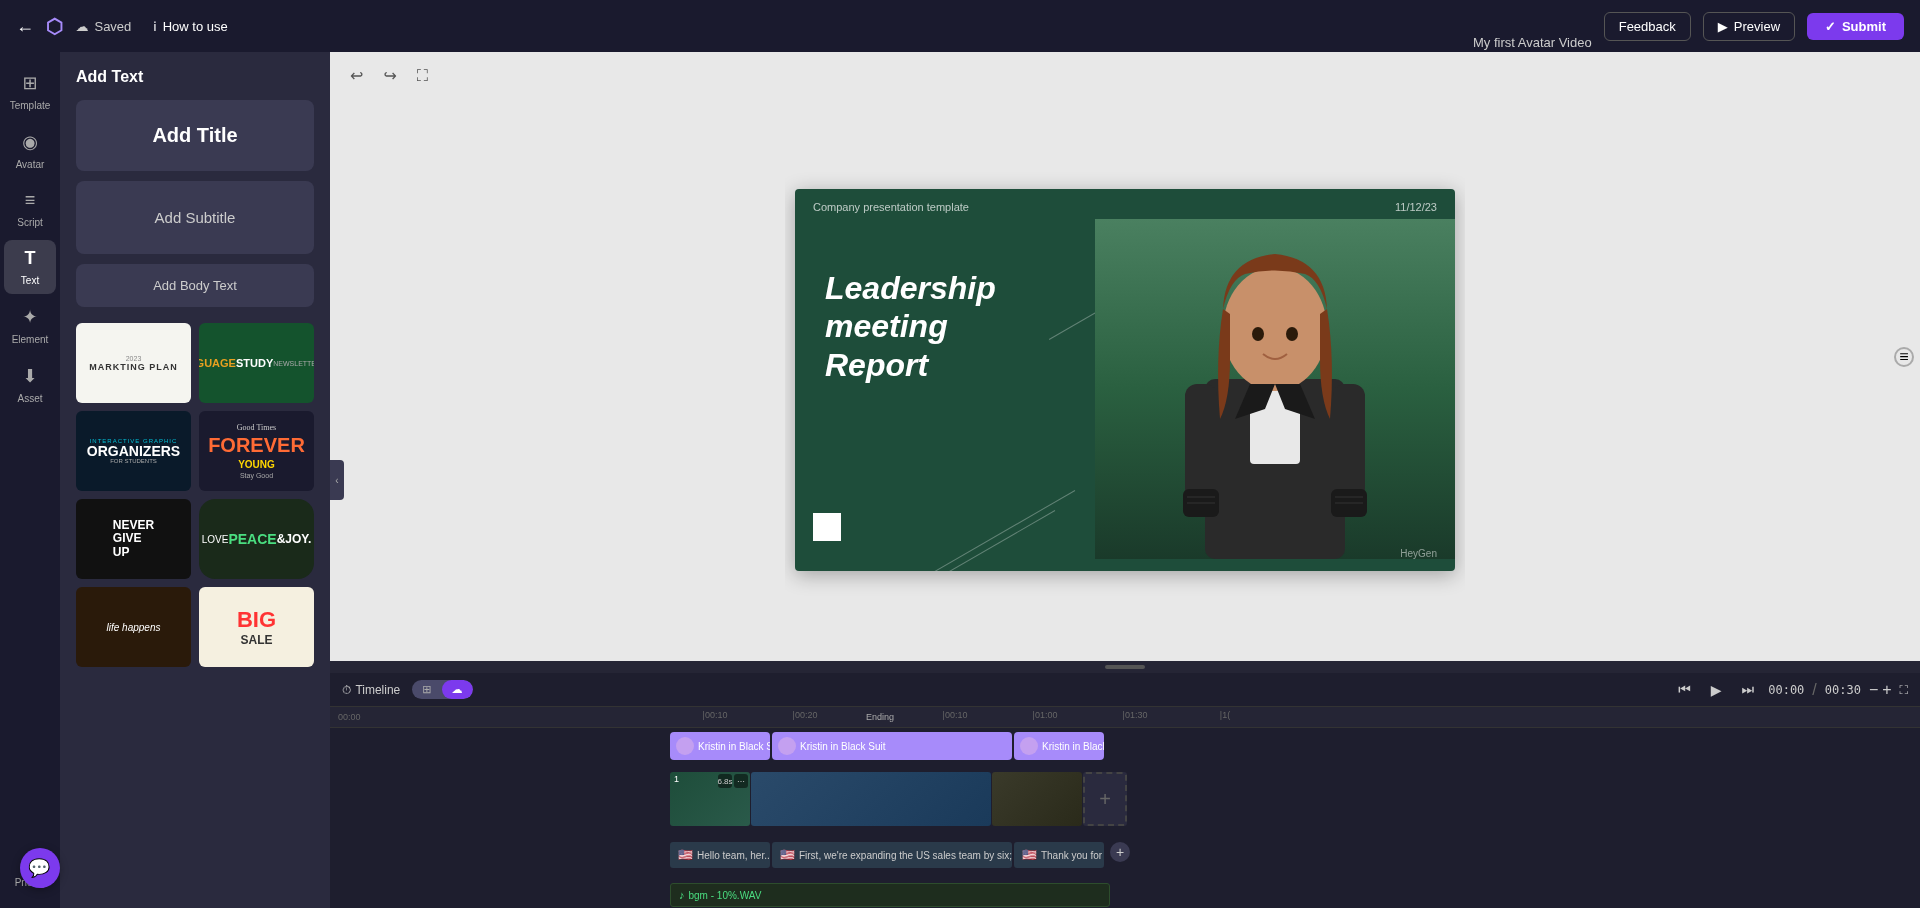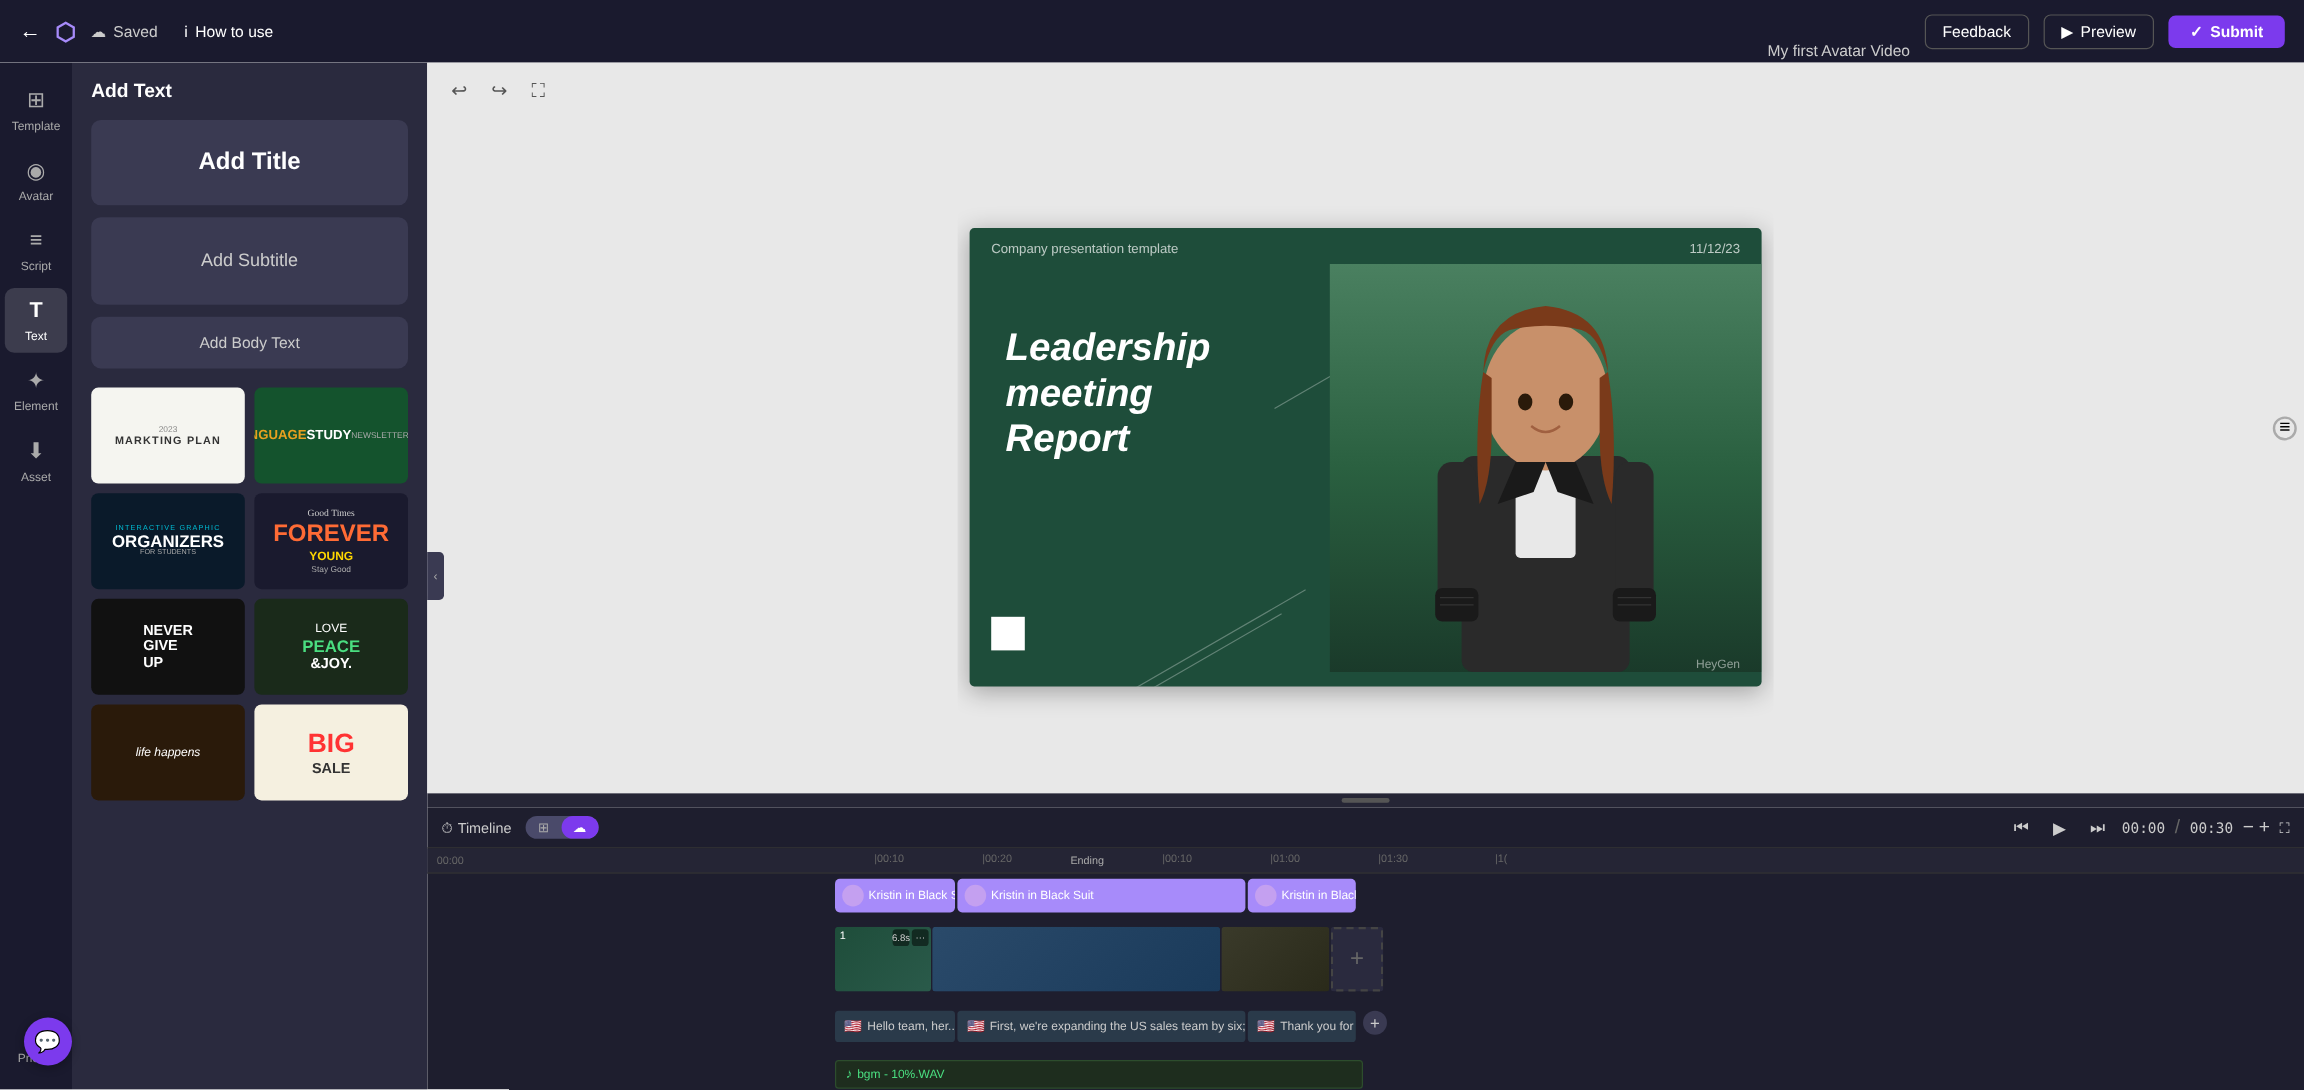"Add Text" .left-panel { width: 296px -> 270px }
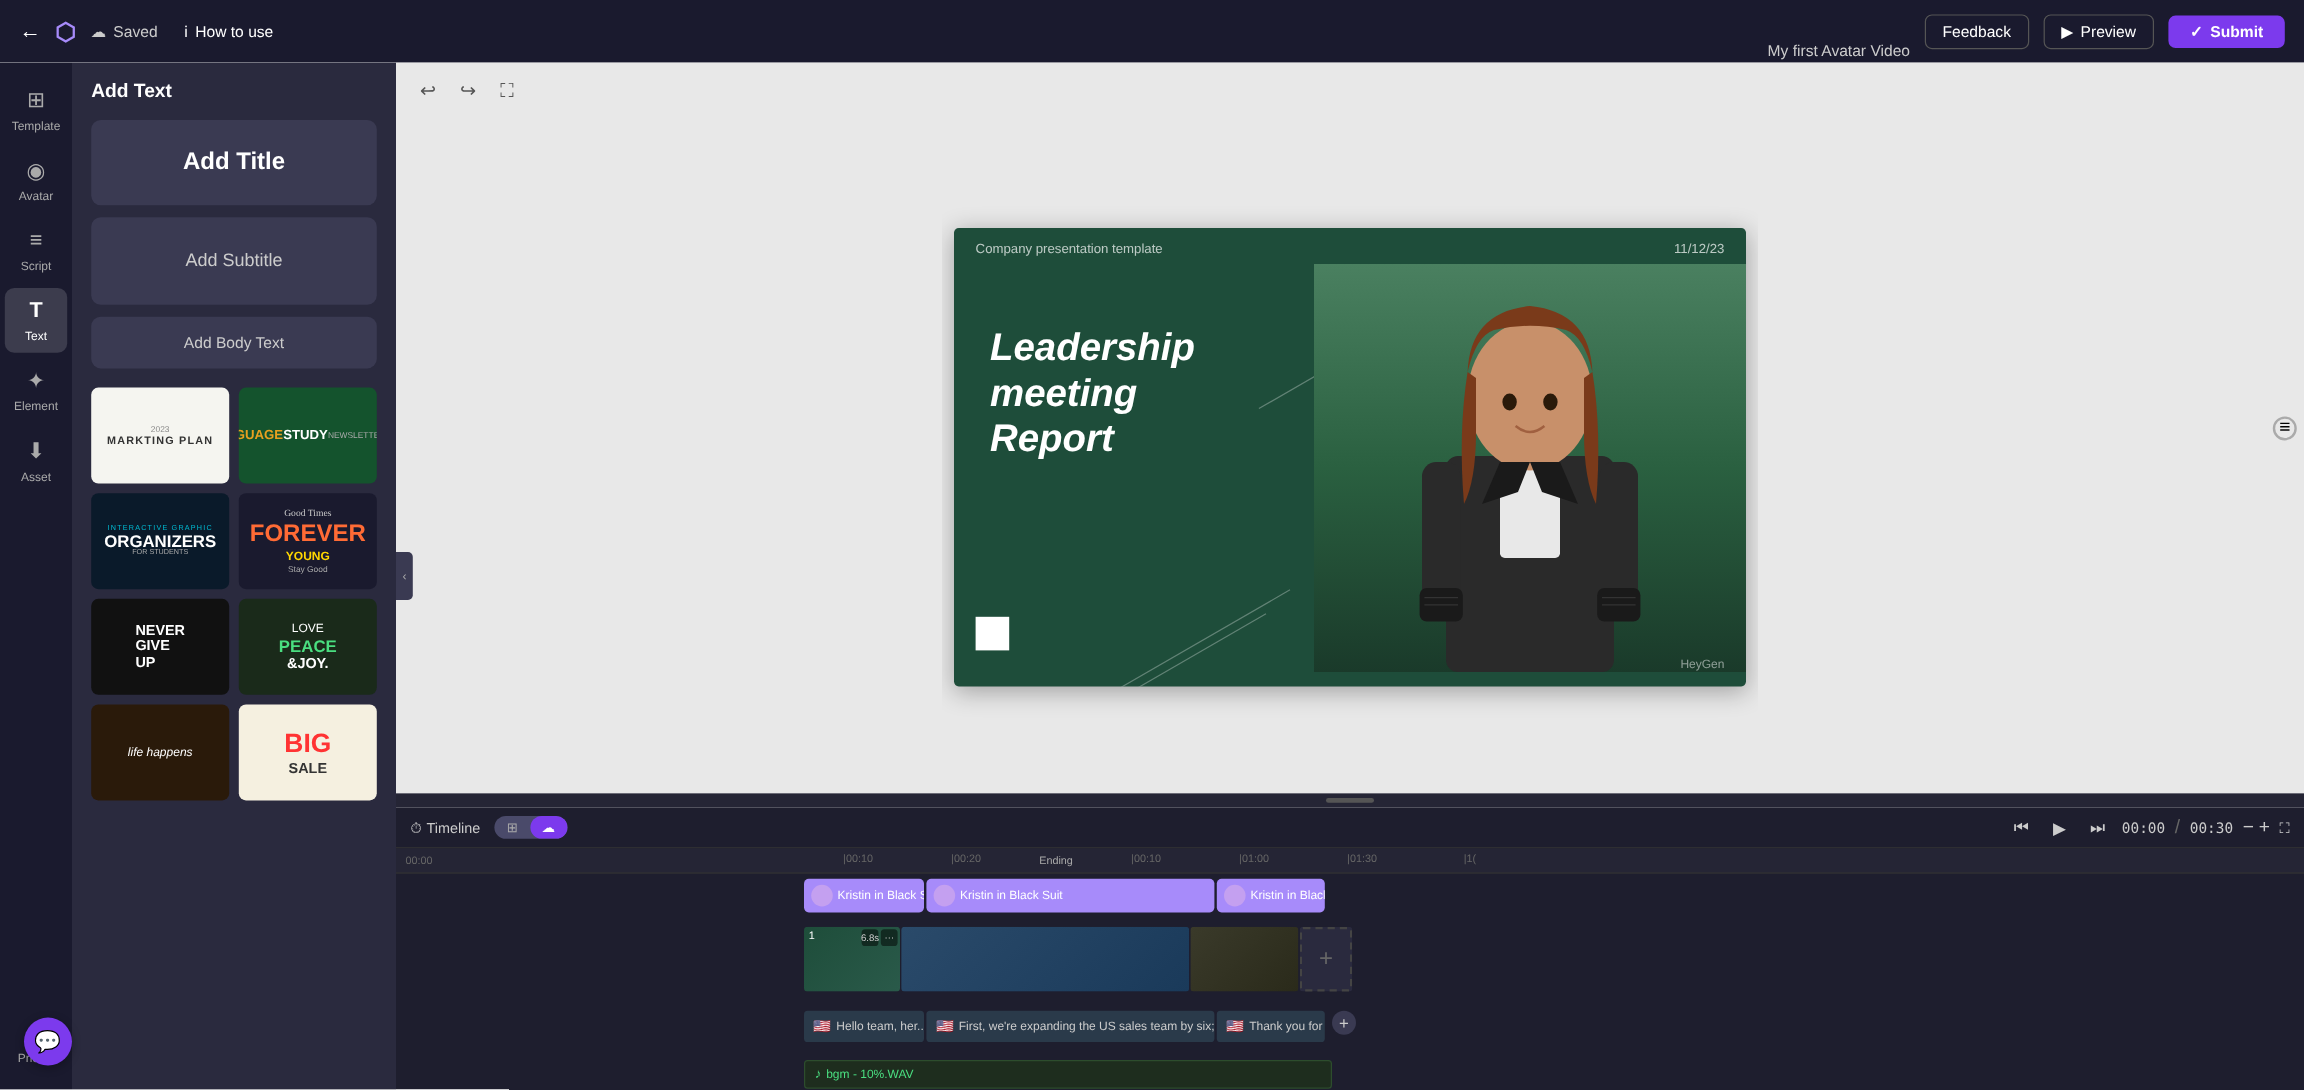"LOVE" .tmpl-6 { border-radius: none -> 16px; flex-direction: column -> row }
